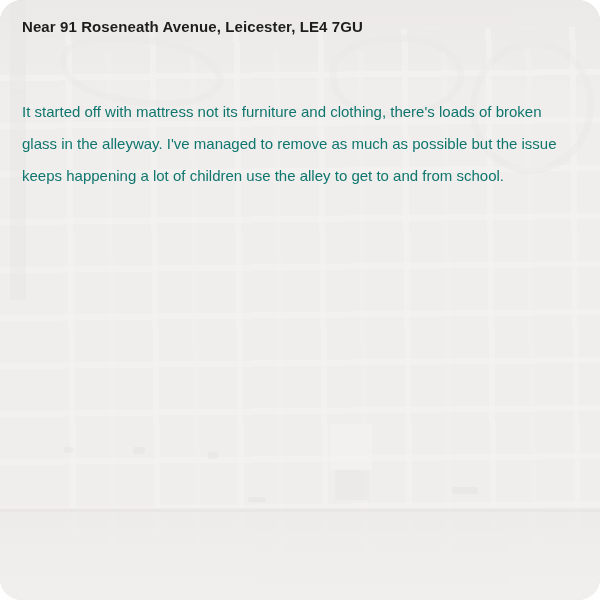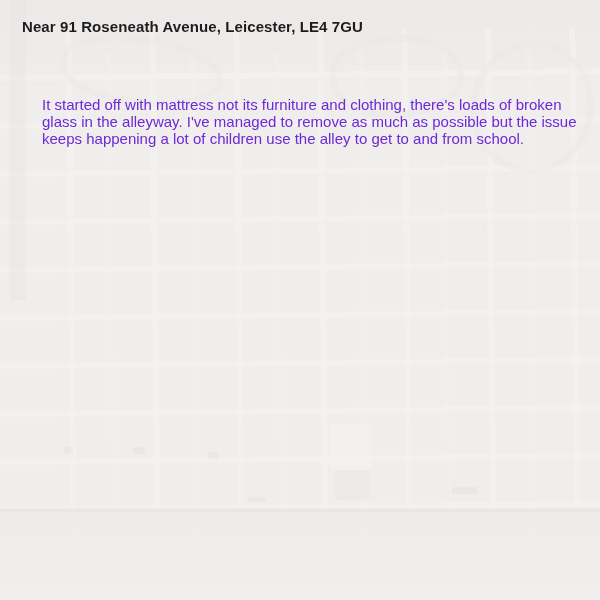"Near 91 Roseneath Avenue, Leicester," .report-card { border-radius: none -> 22px }
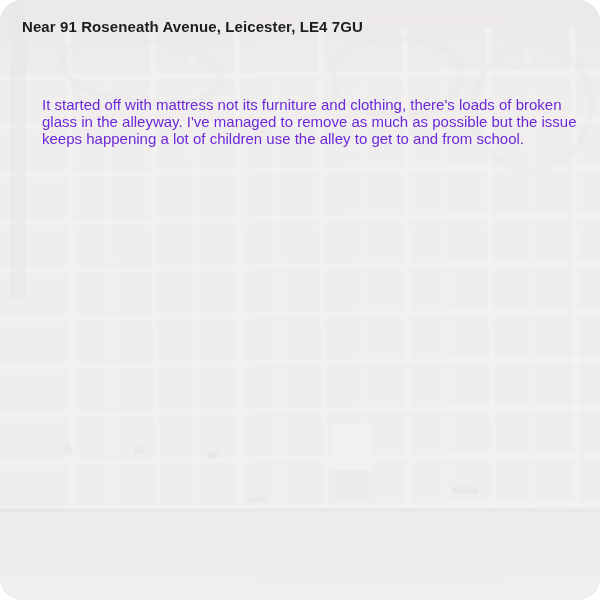"It started off with mattress" .report-body { color: #6d28d9 -> #0f766e; line-height: 17px -> 32px; margin-left: 20px -> none }
